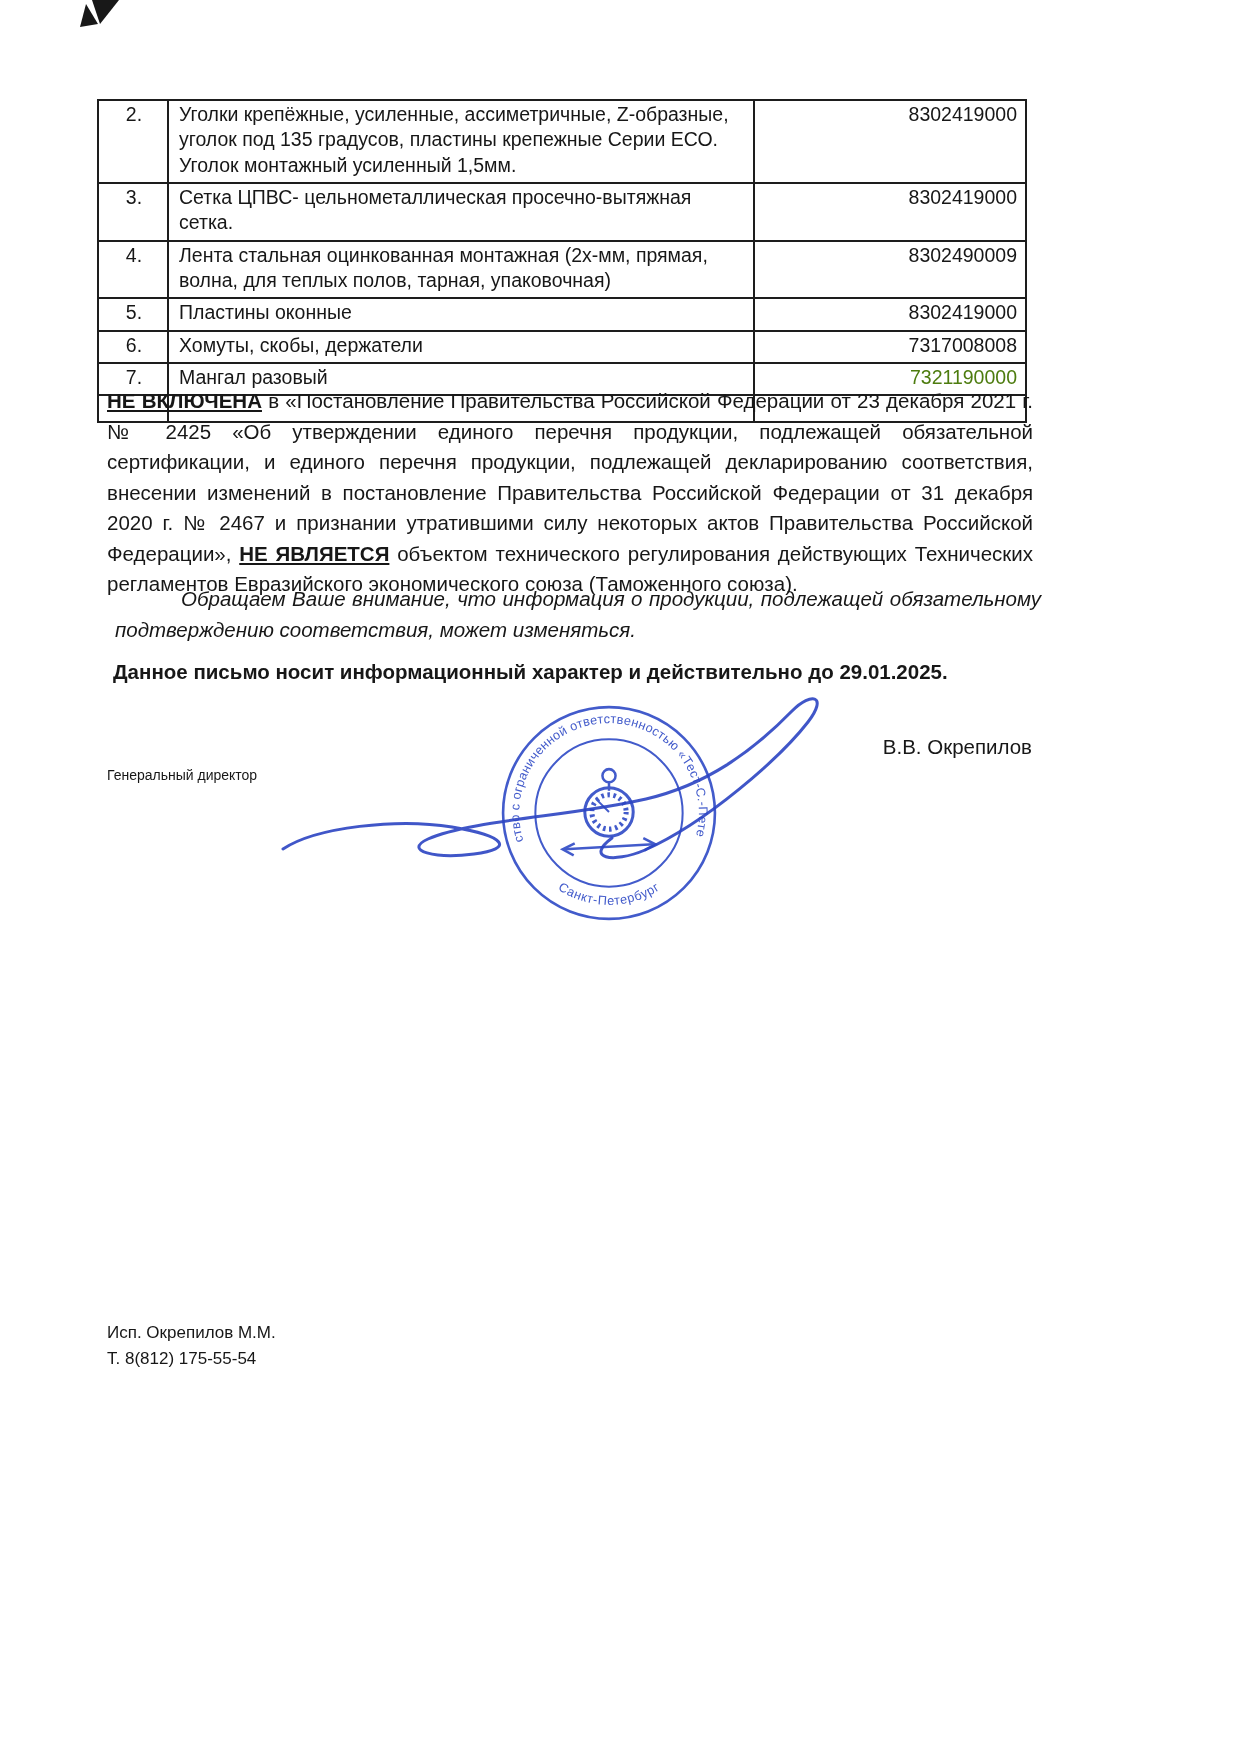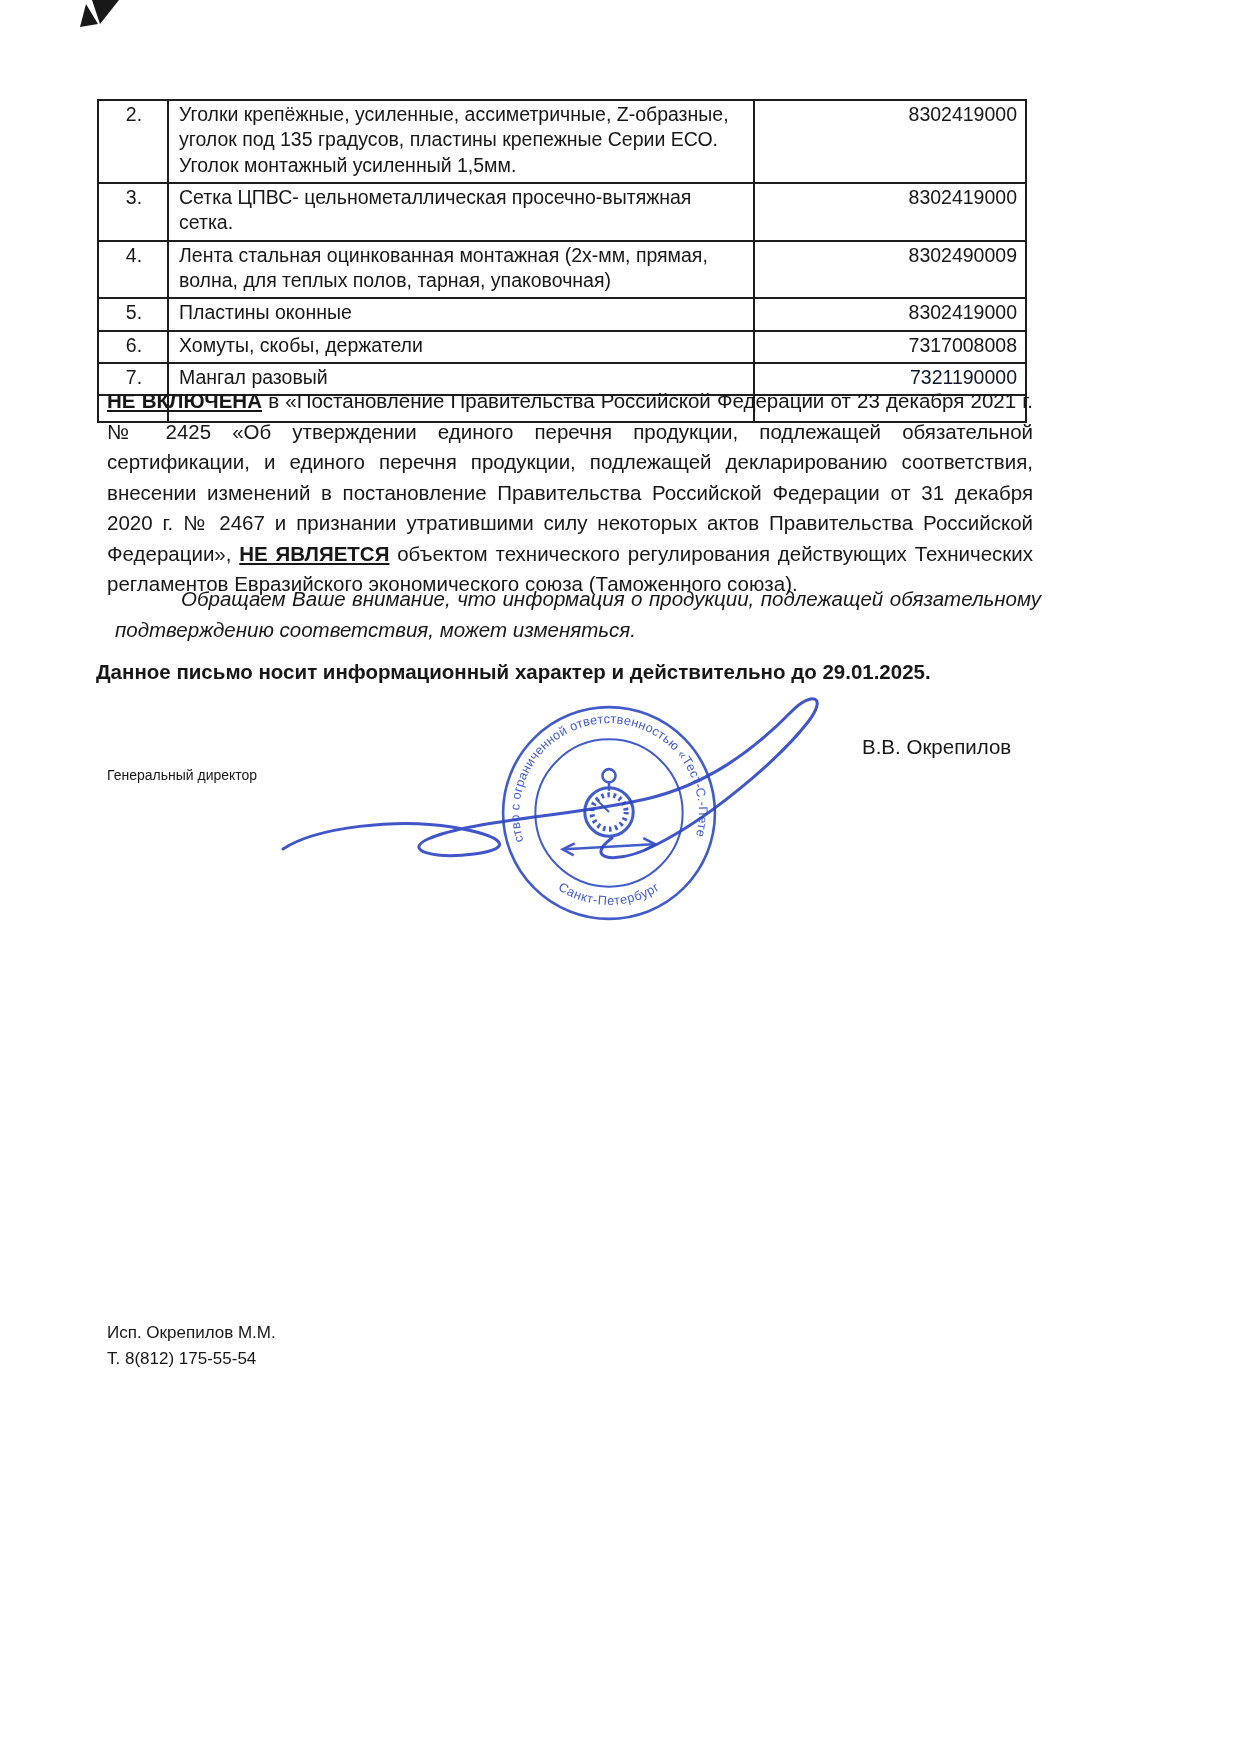"7321190000" td.code.muted { color: #0f172a -> #4d7c0f }
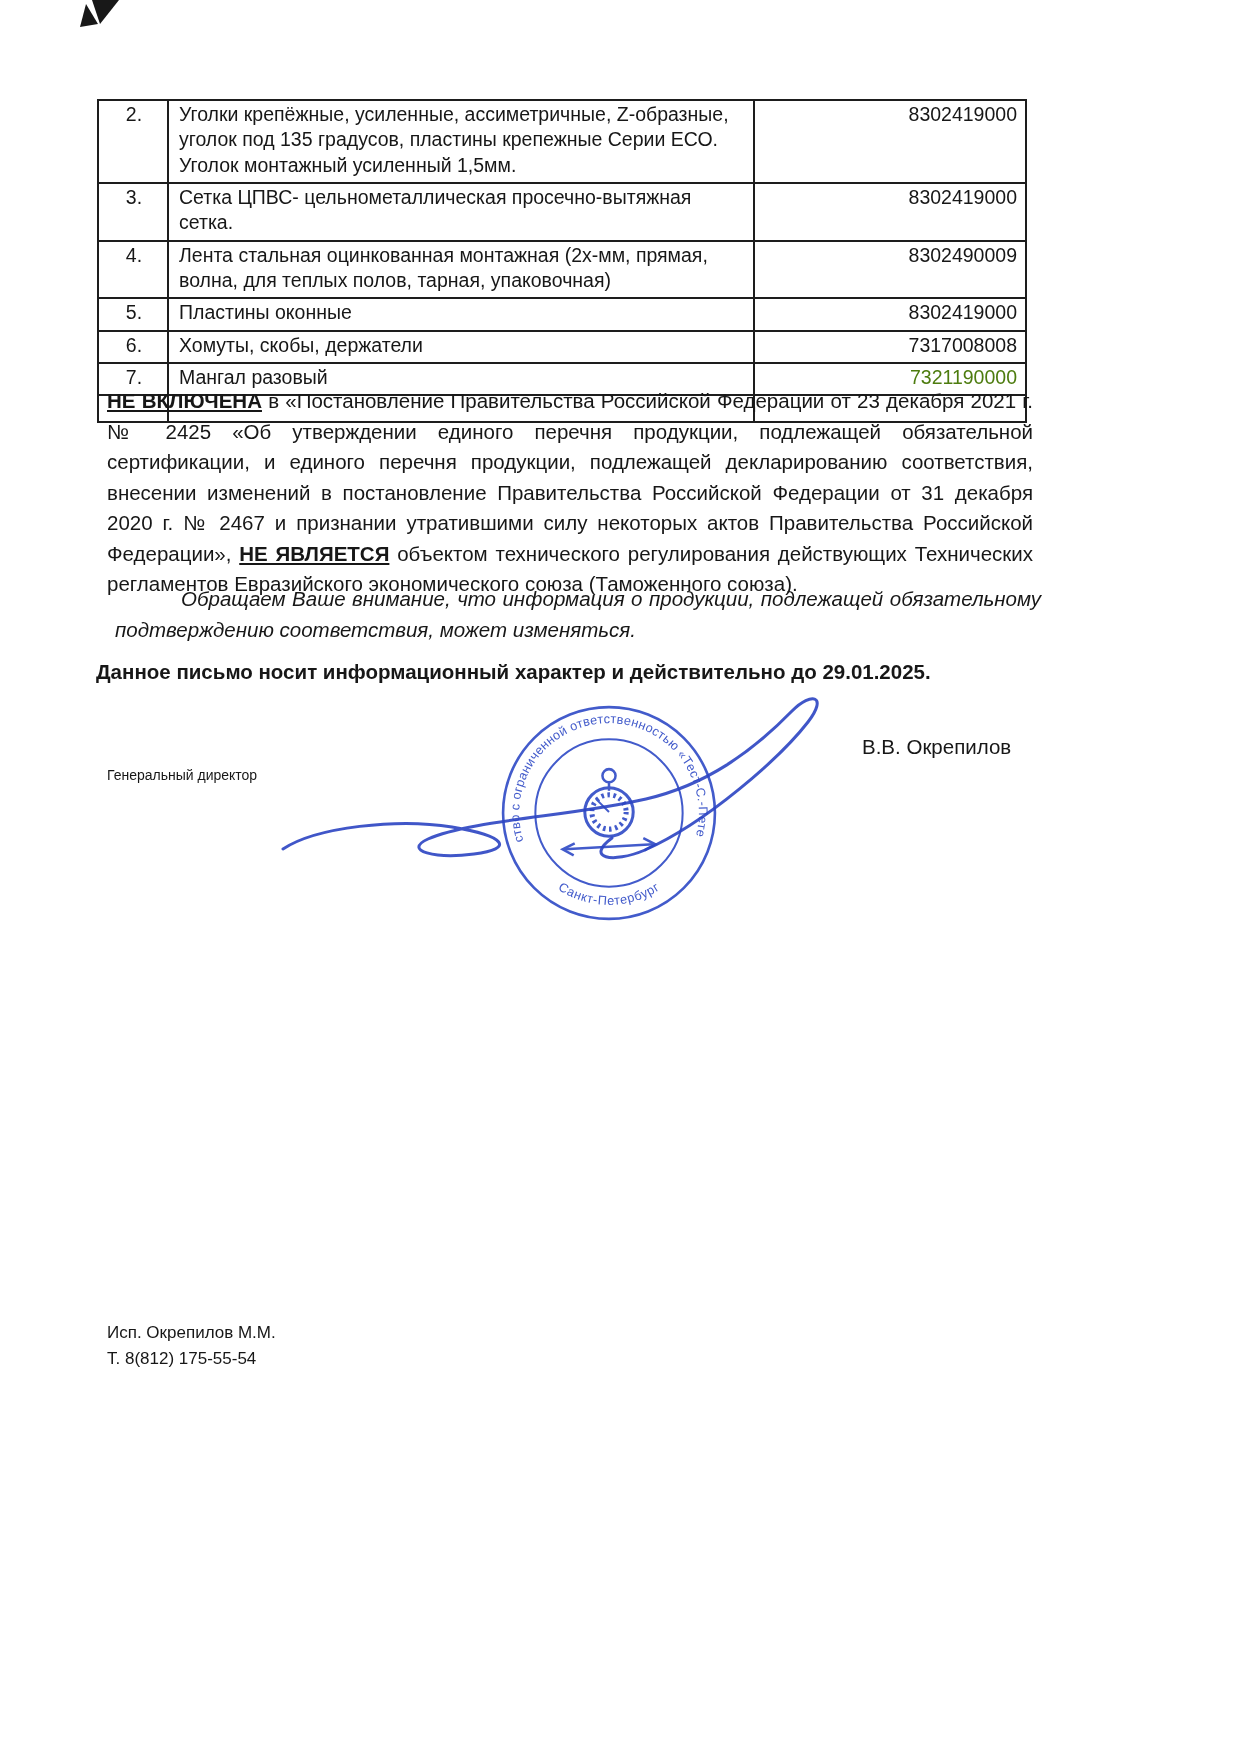"Данное письмо носит информационный" .p3 { left: 96px -> 113px }
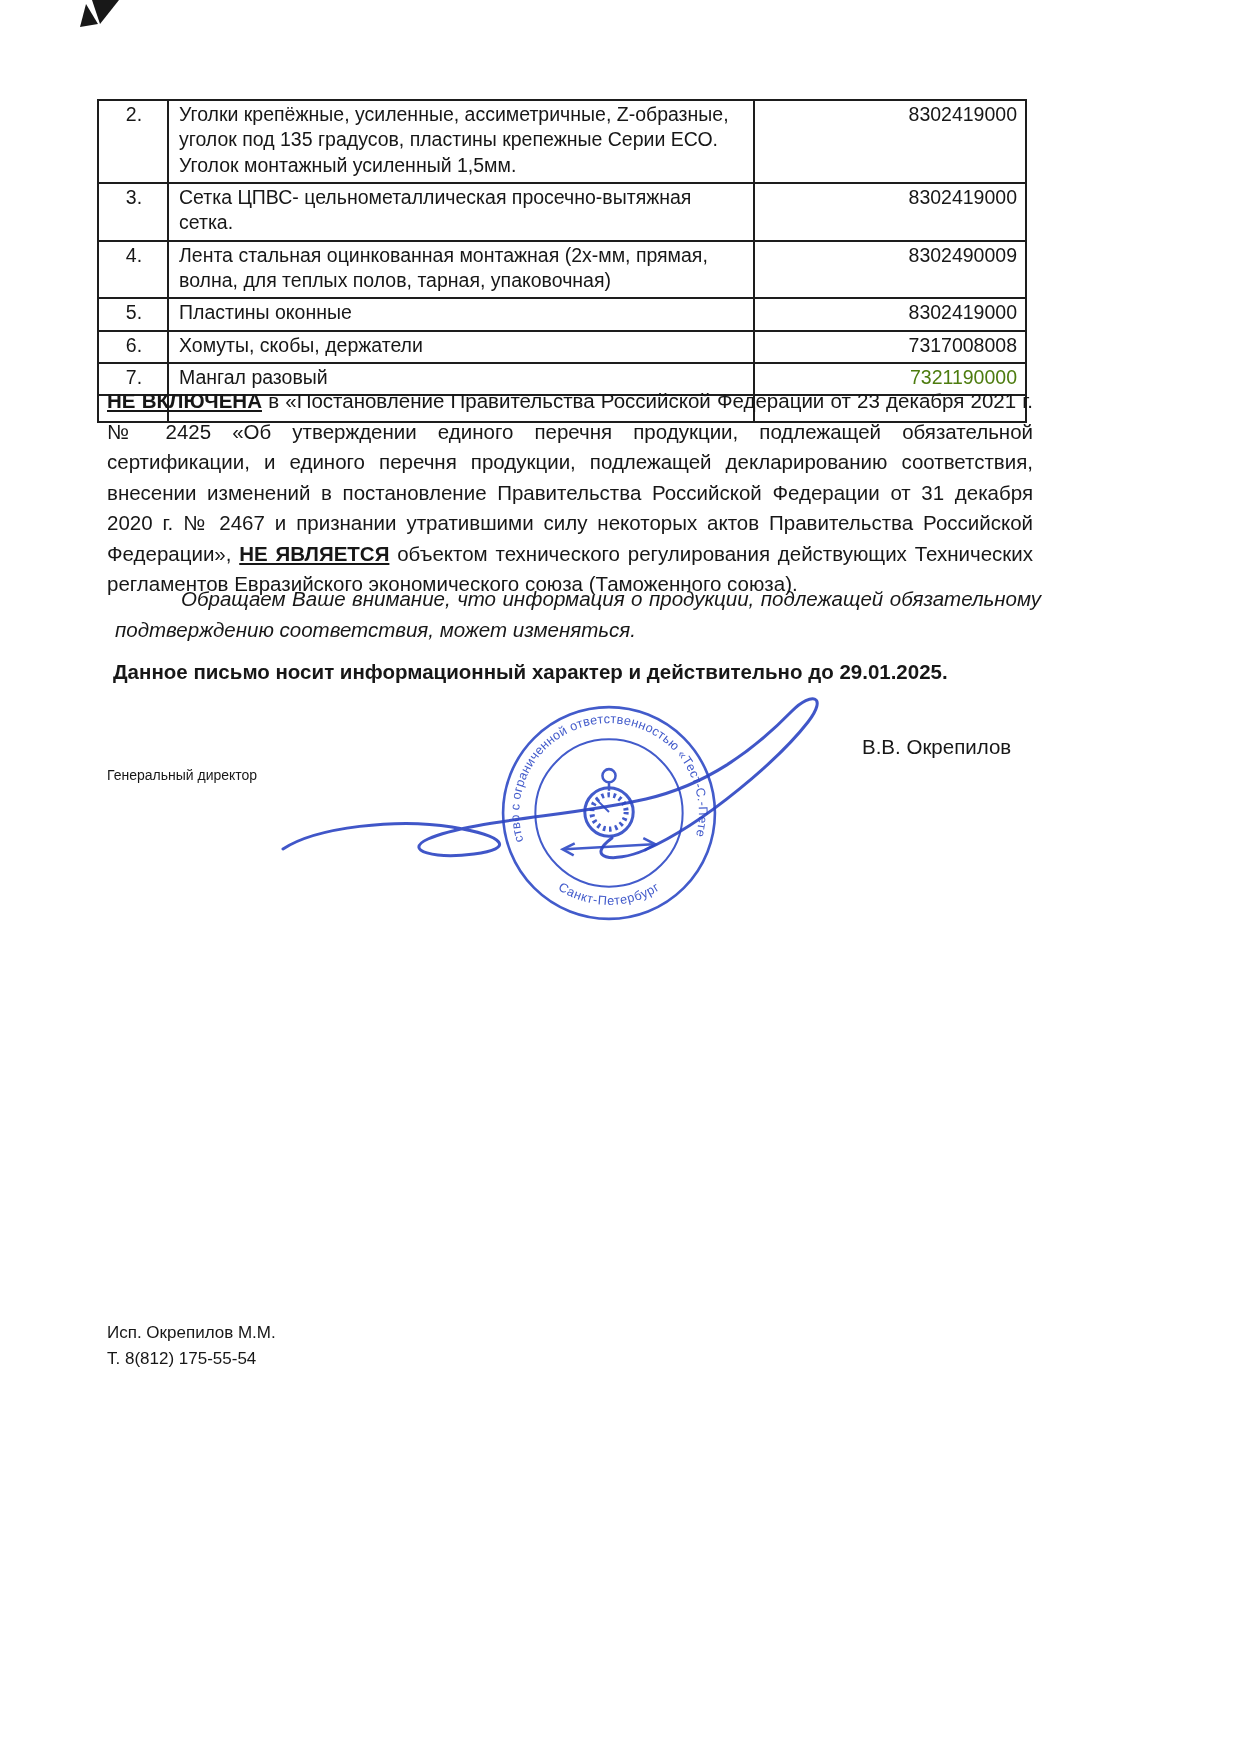"В.В. Окрепилов" .sig-right { text-align: left -> right }
